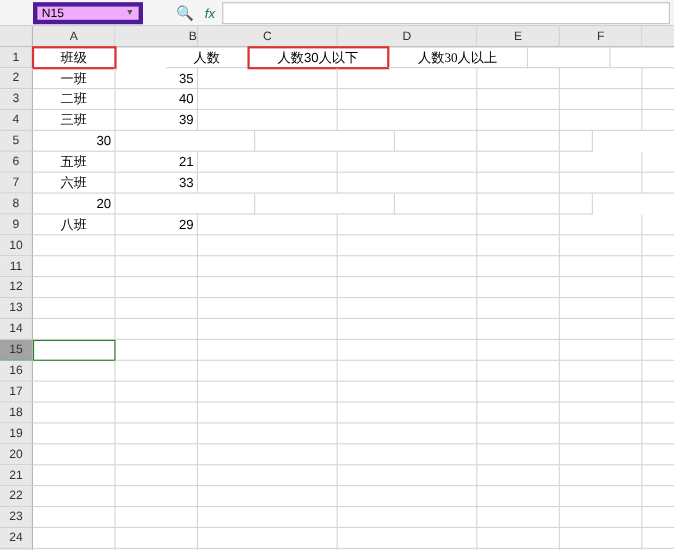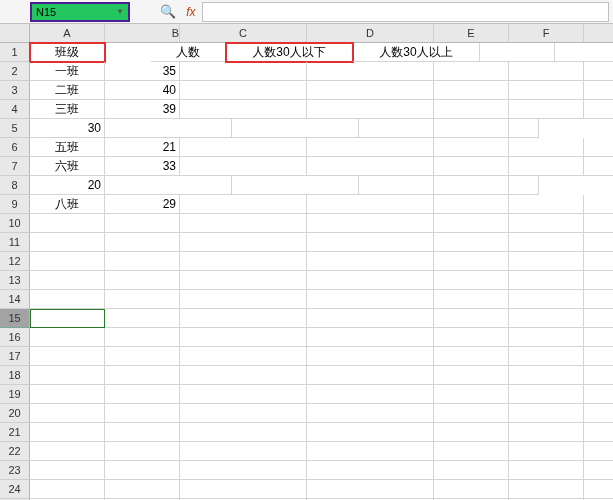"N15" .namebox { background: #22c55e -> #f0abfc; border: 2px solid #4c1d95 -> 4px solid #4c1d95 }
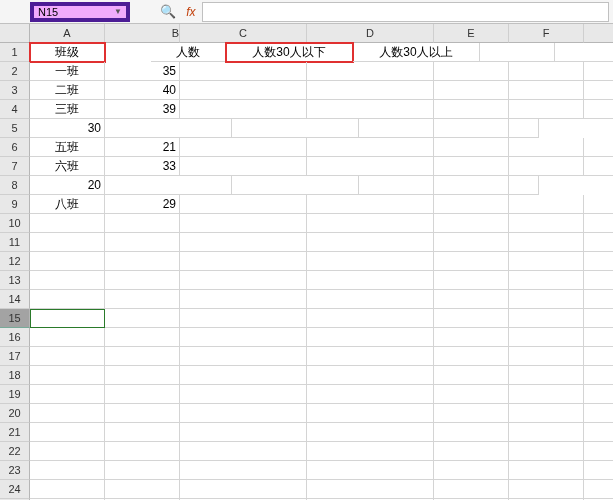"fx" .fx-icon { color: #c2410c -> #0f766e }
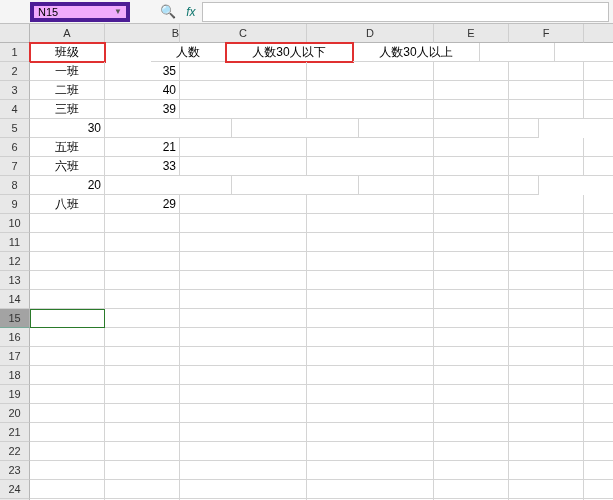"人数30人以上" .col-D.hdr-cell { font-family: none -> Liberation Serif, serif }
